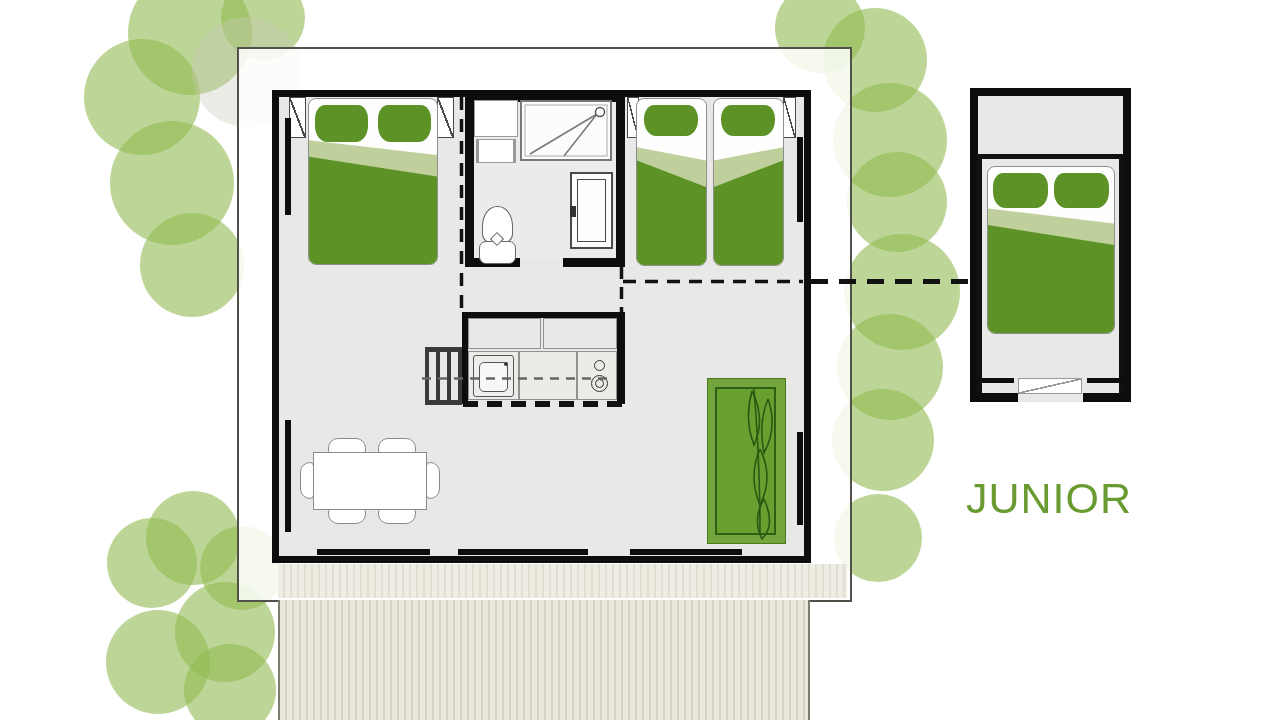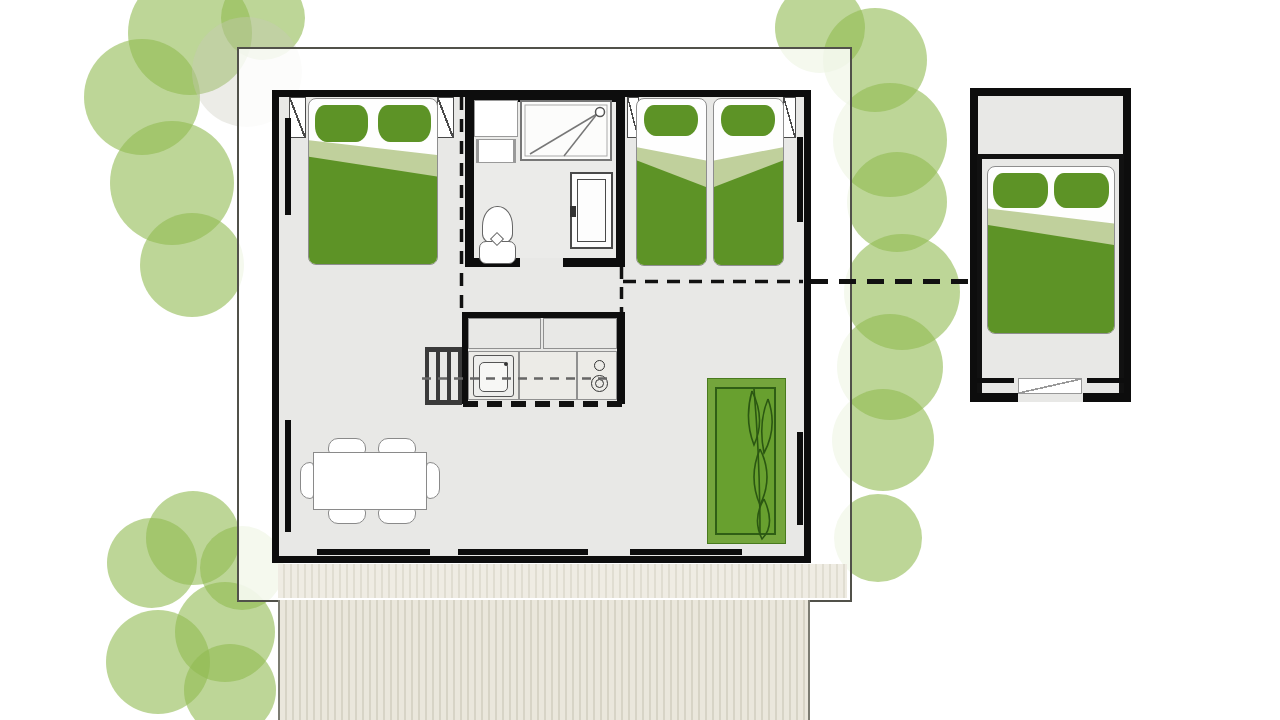"JUNIOR" div.abs { html: none -> <div>JUNIOR</div> }
